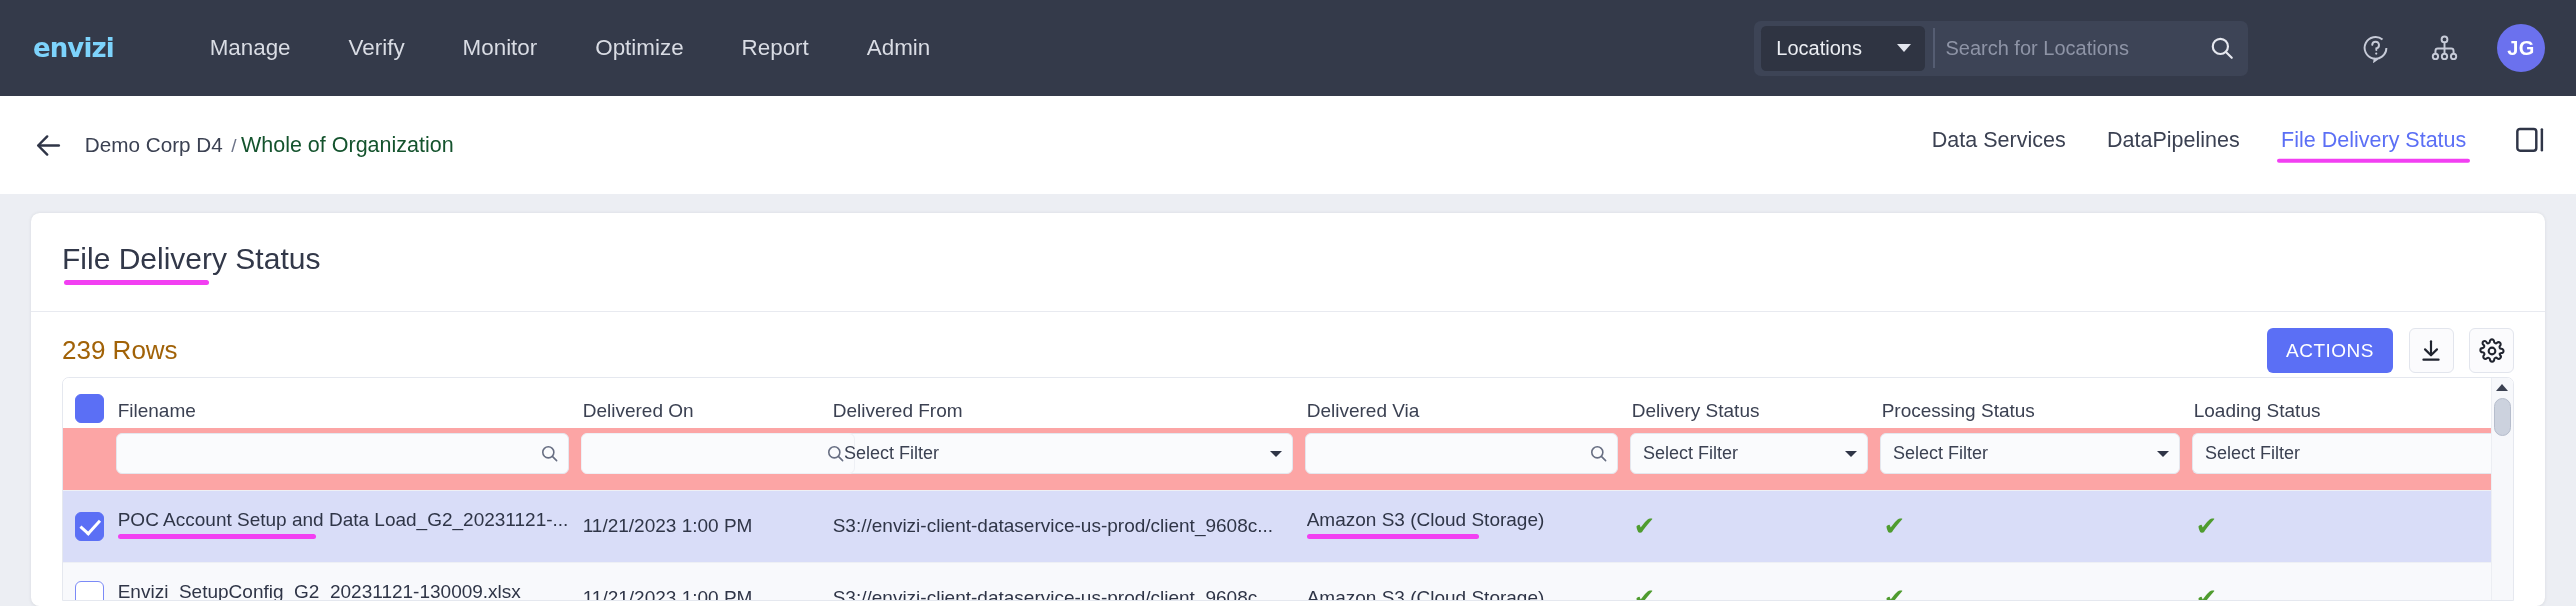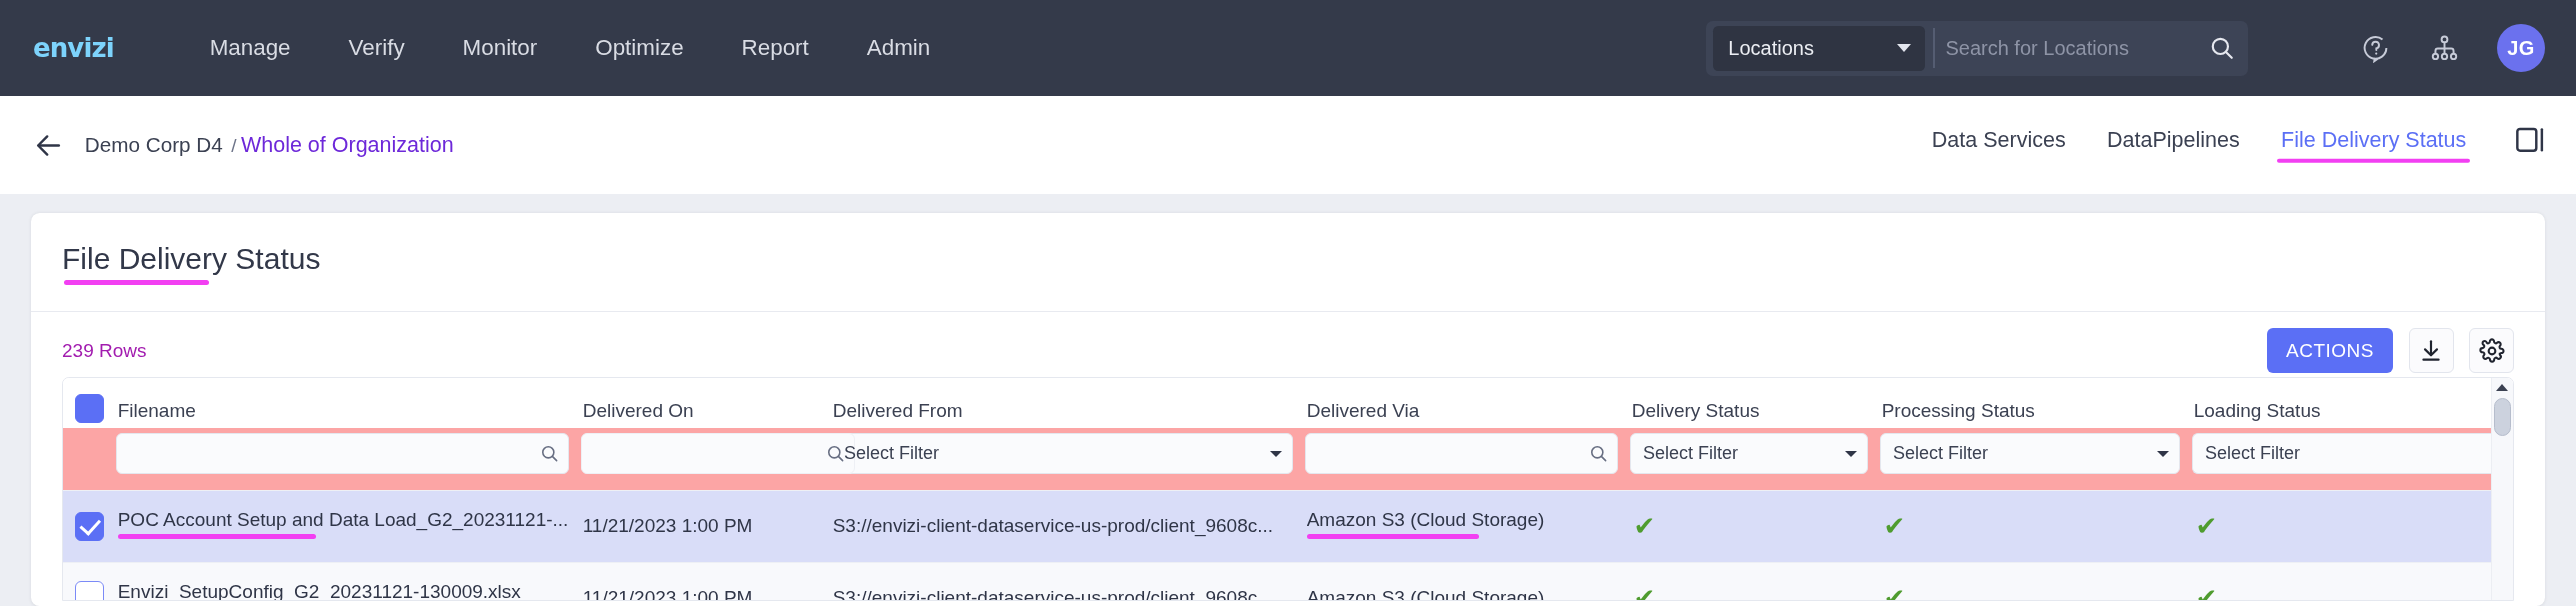"Locations" .loc-select { width: 212px -> 164px }
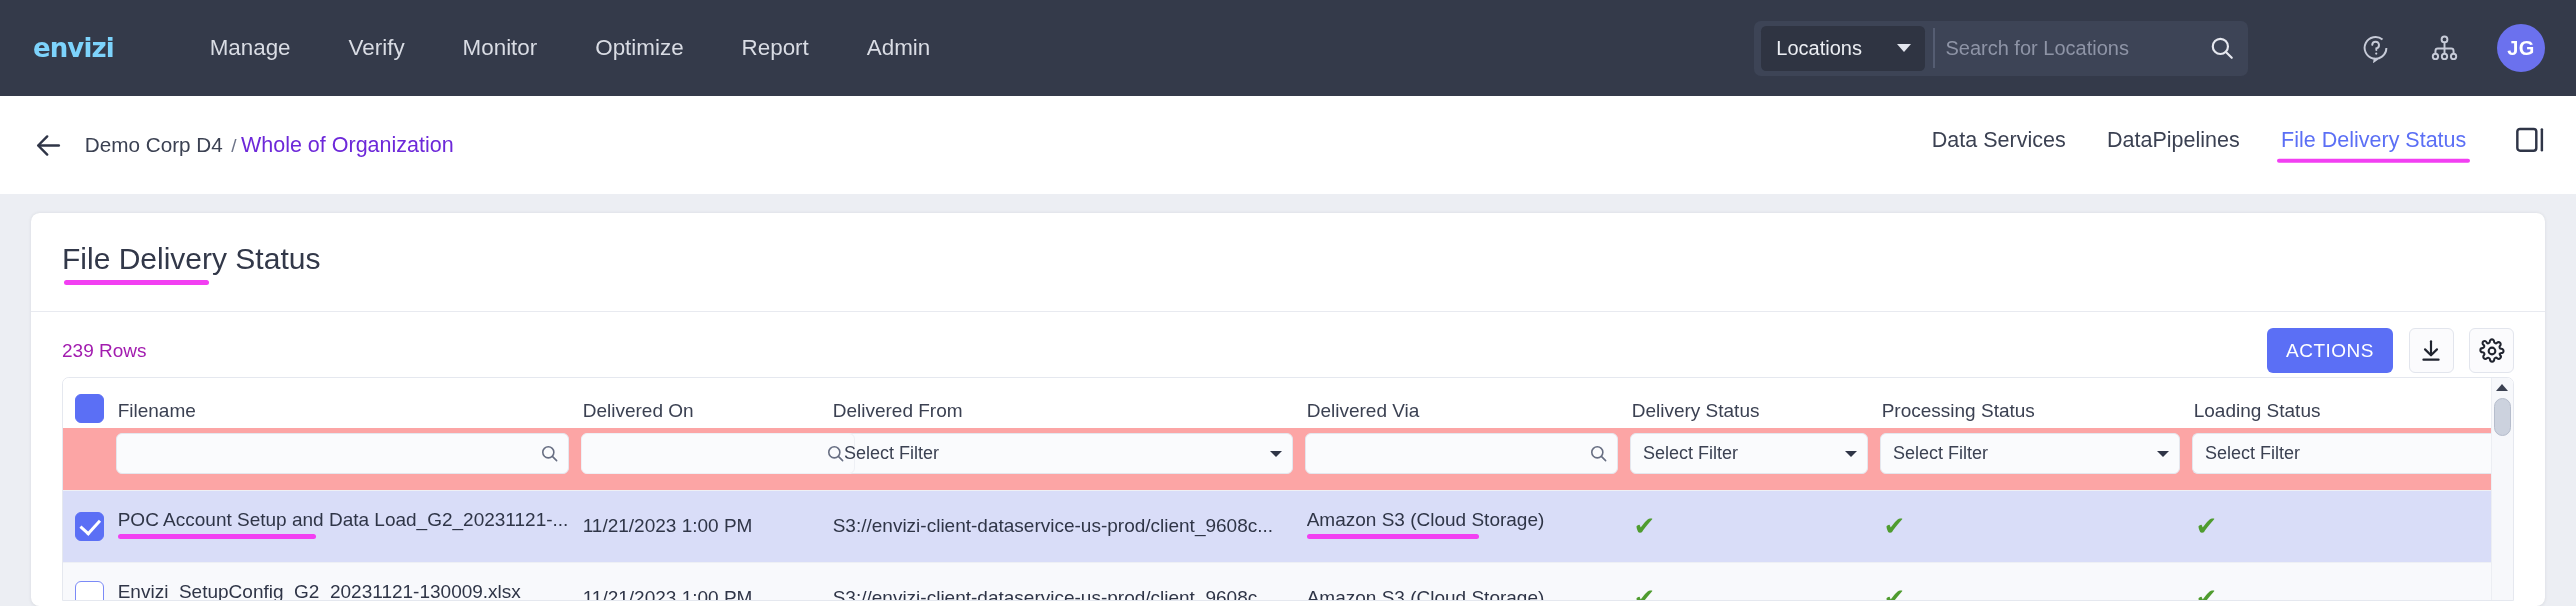"Whole of Organization" .crumb-bottom { color: #6d28d9 -> #14532d }
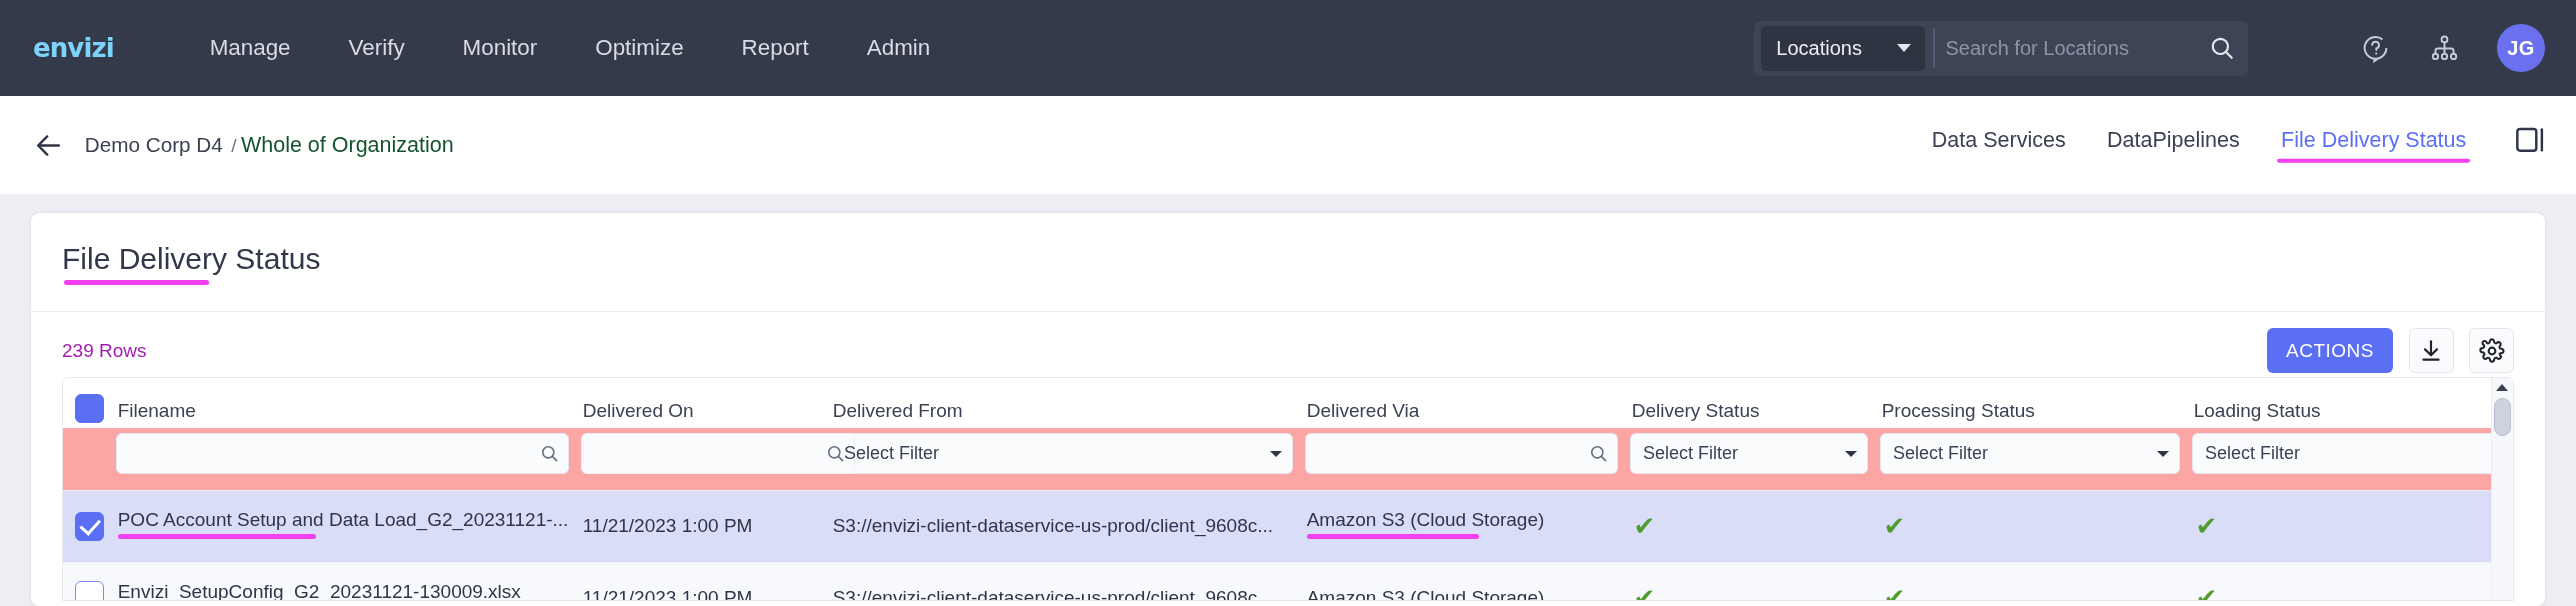"239 Rows" .rowcount { color: #a21caf -> #a16207; font-size: 19px -> 26px }
